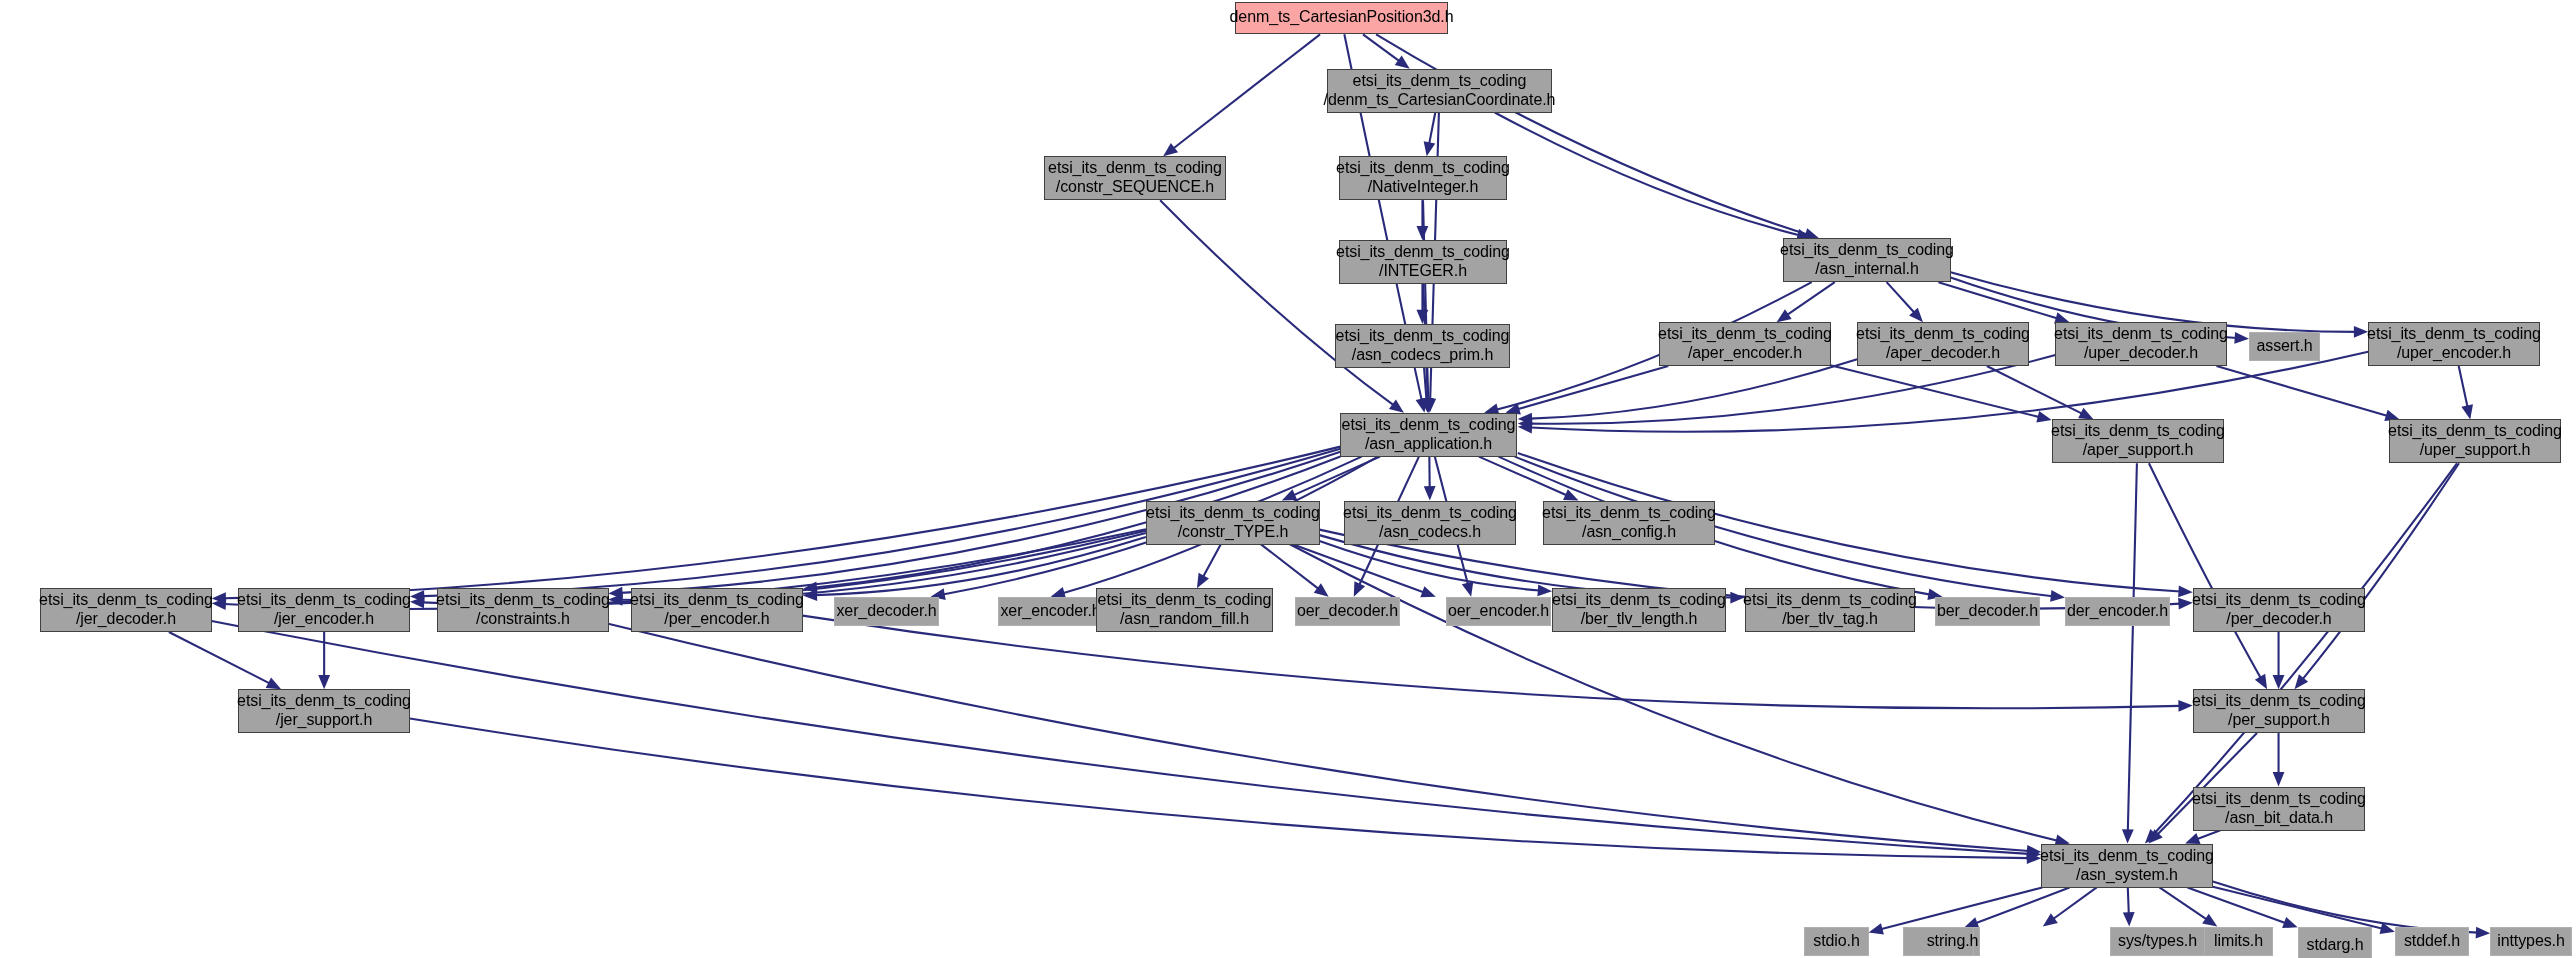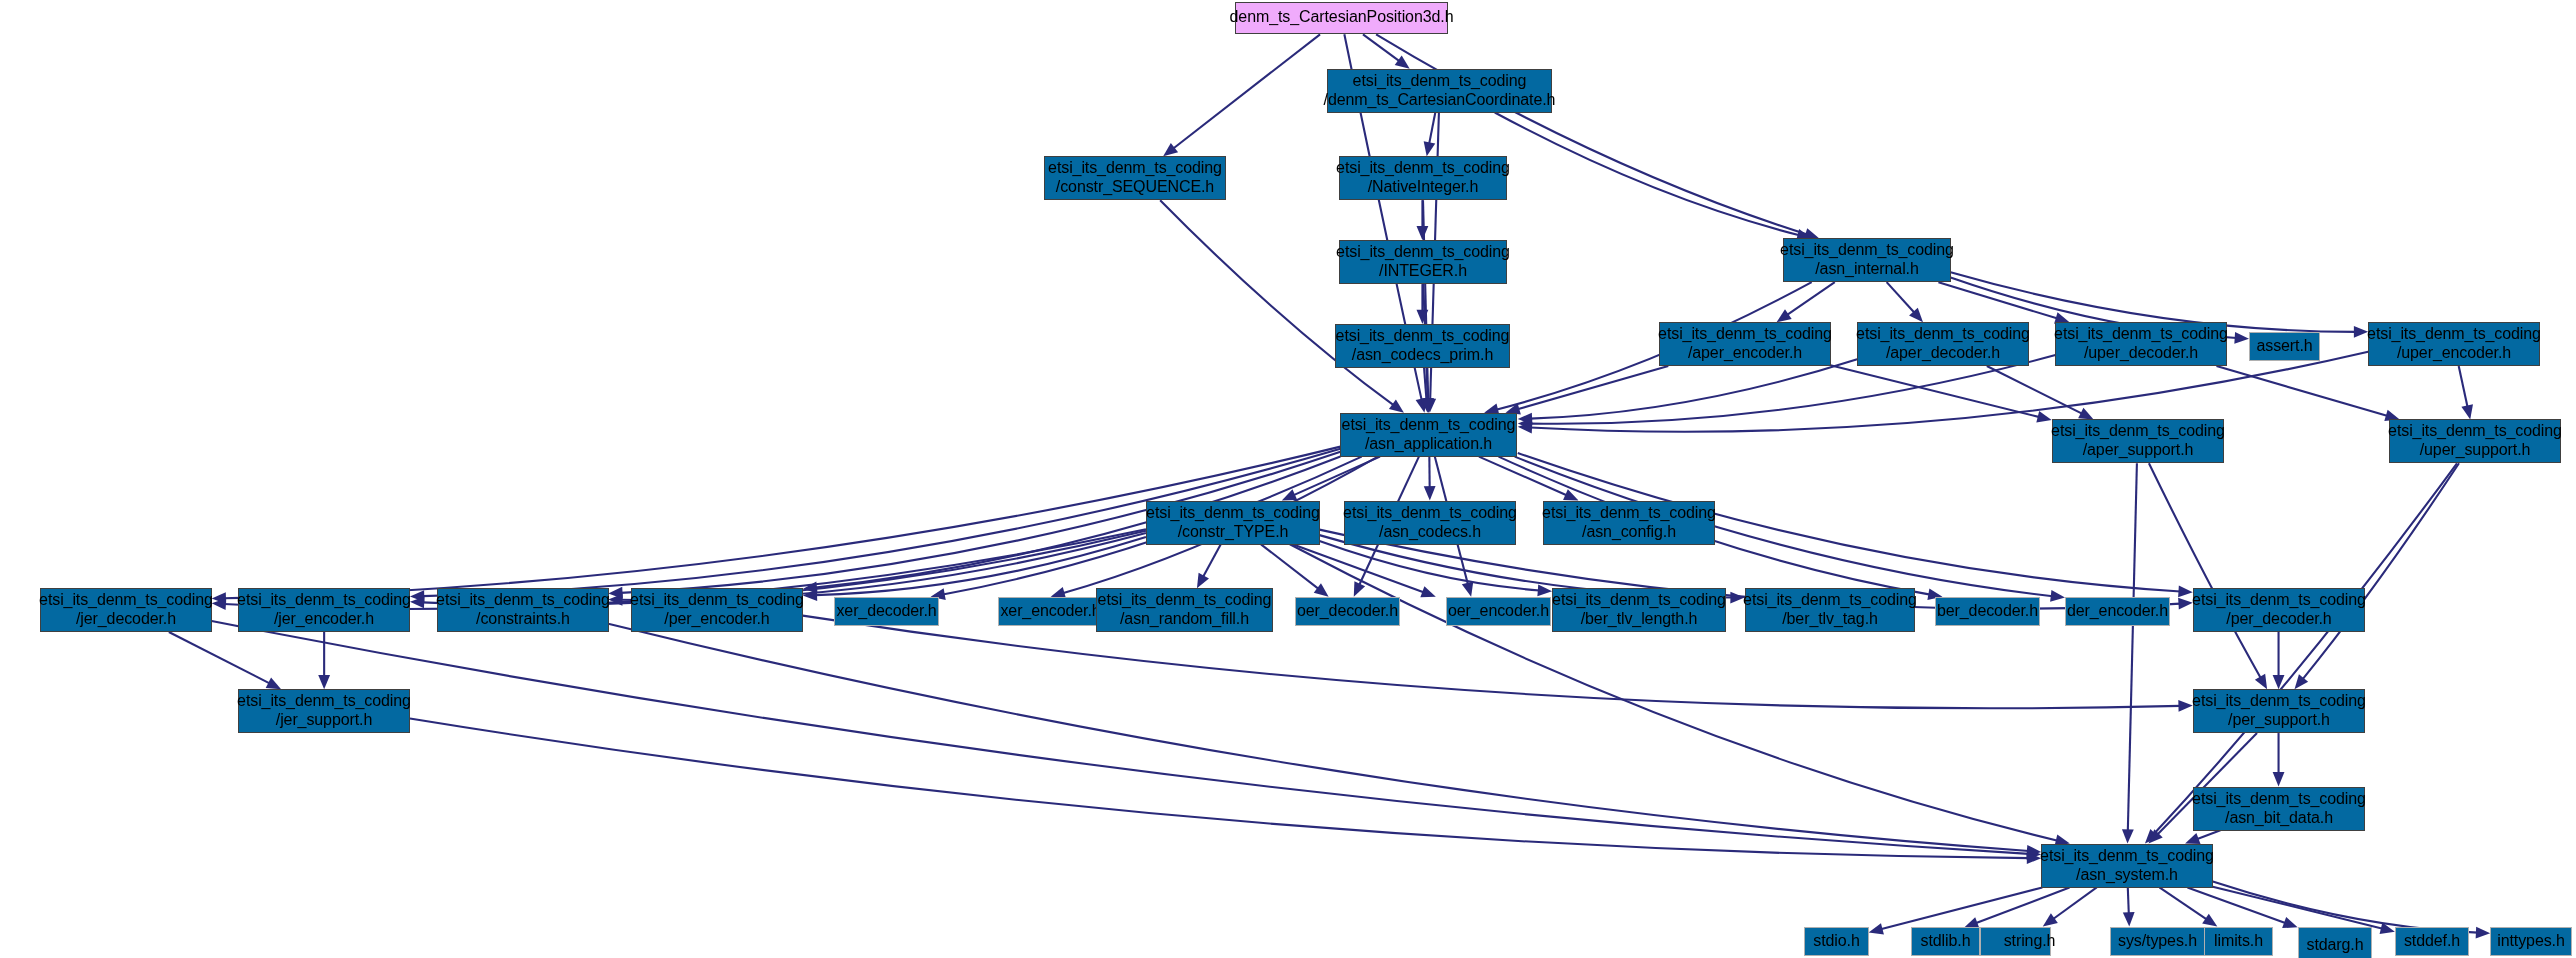"denm_ts_CartesianPosition3d.h" .node-box.root { background: #f0abfc -> #fca5a5 }
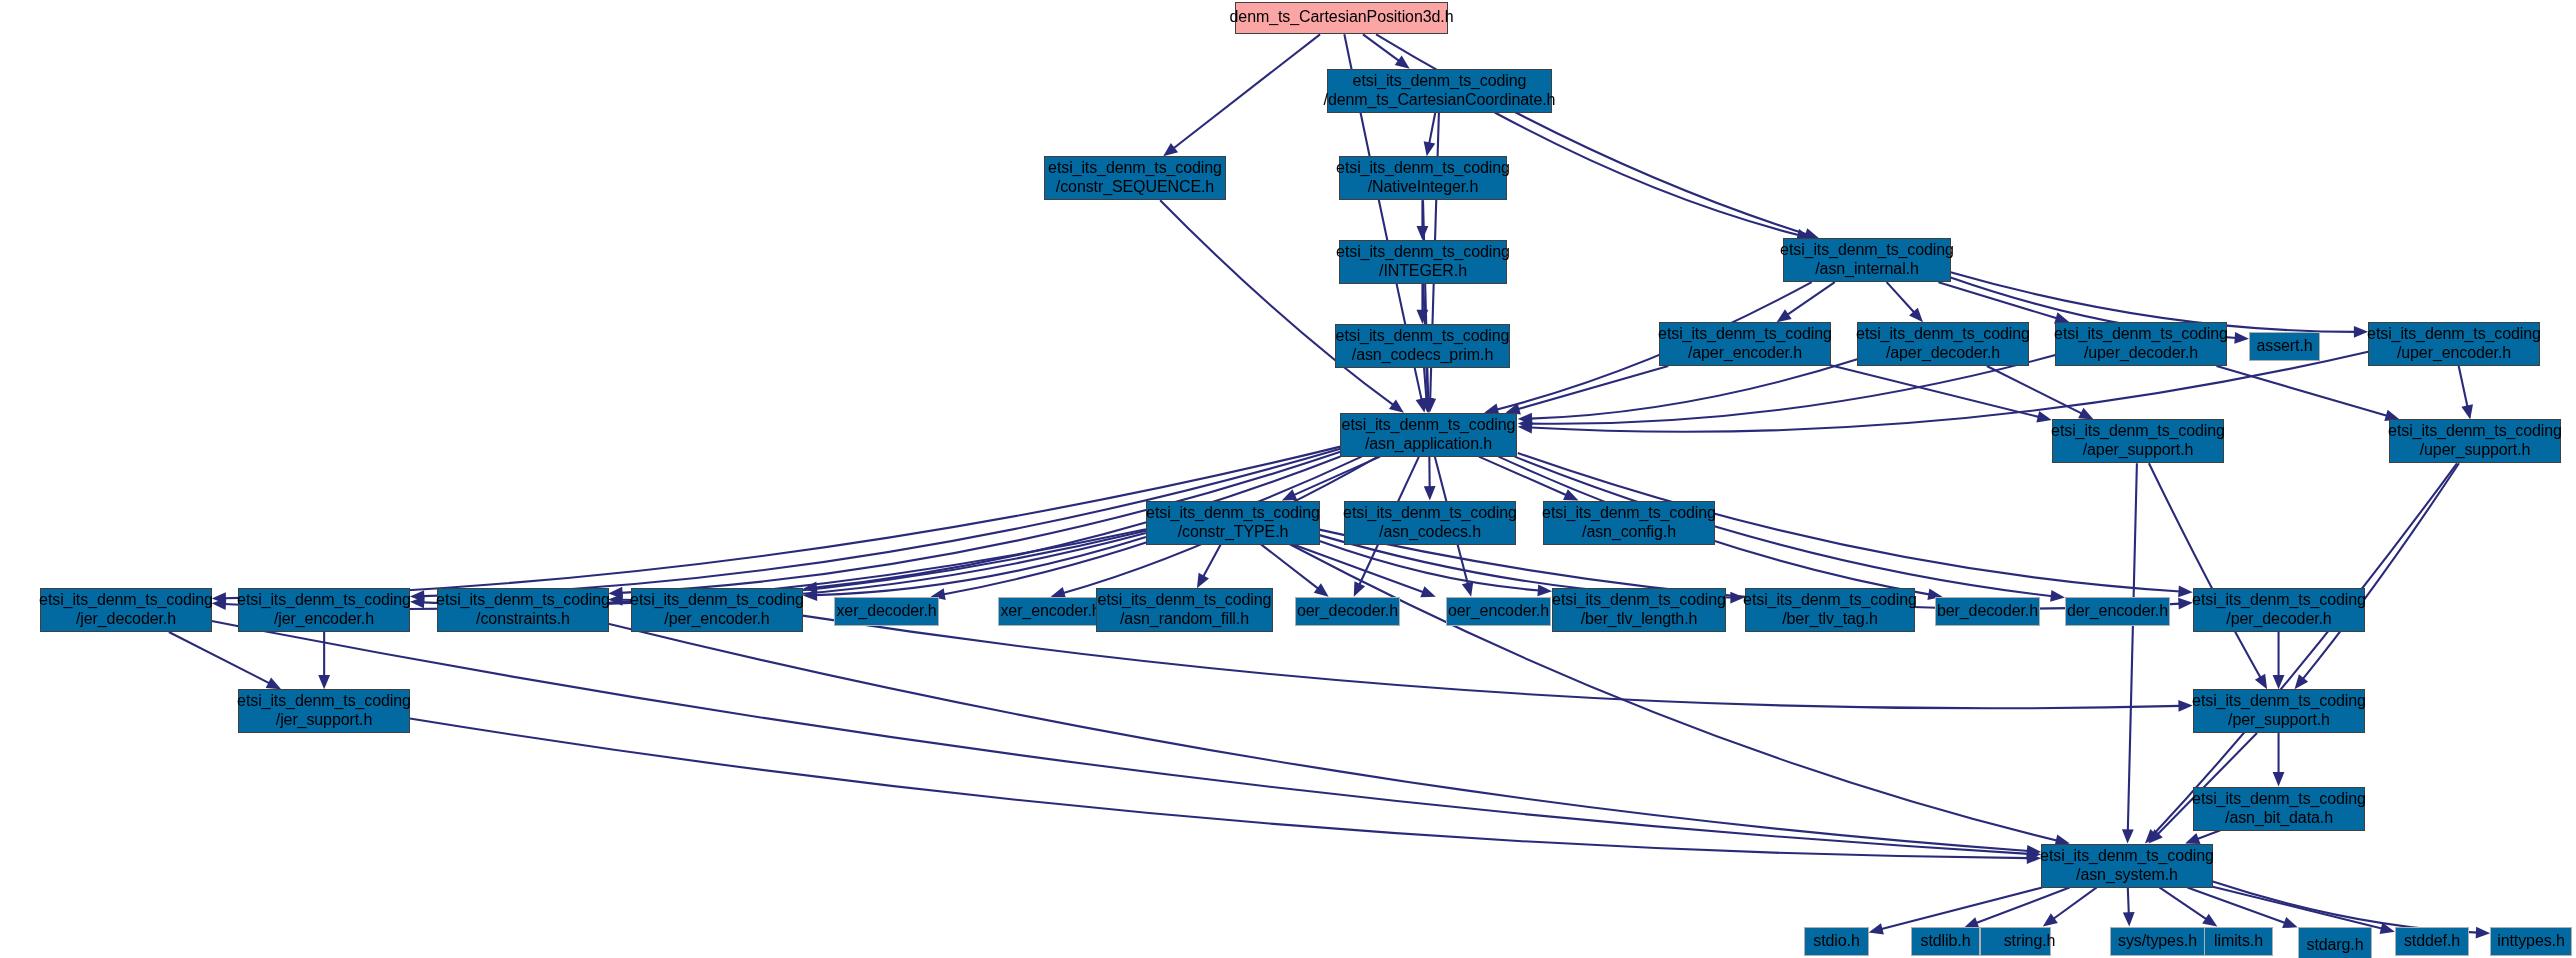"etsi_its_denm_ts_coding" .node-box { background: #0369a1 -> #a3a3a3 }
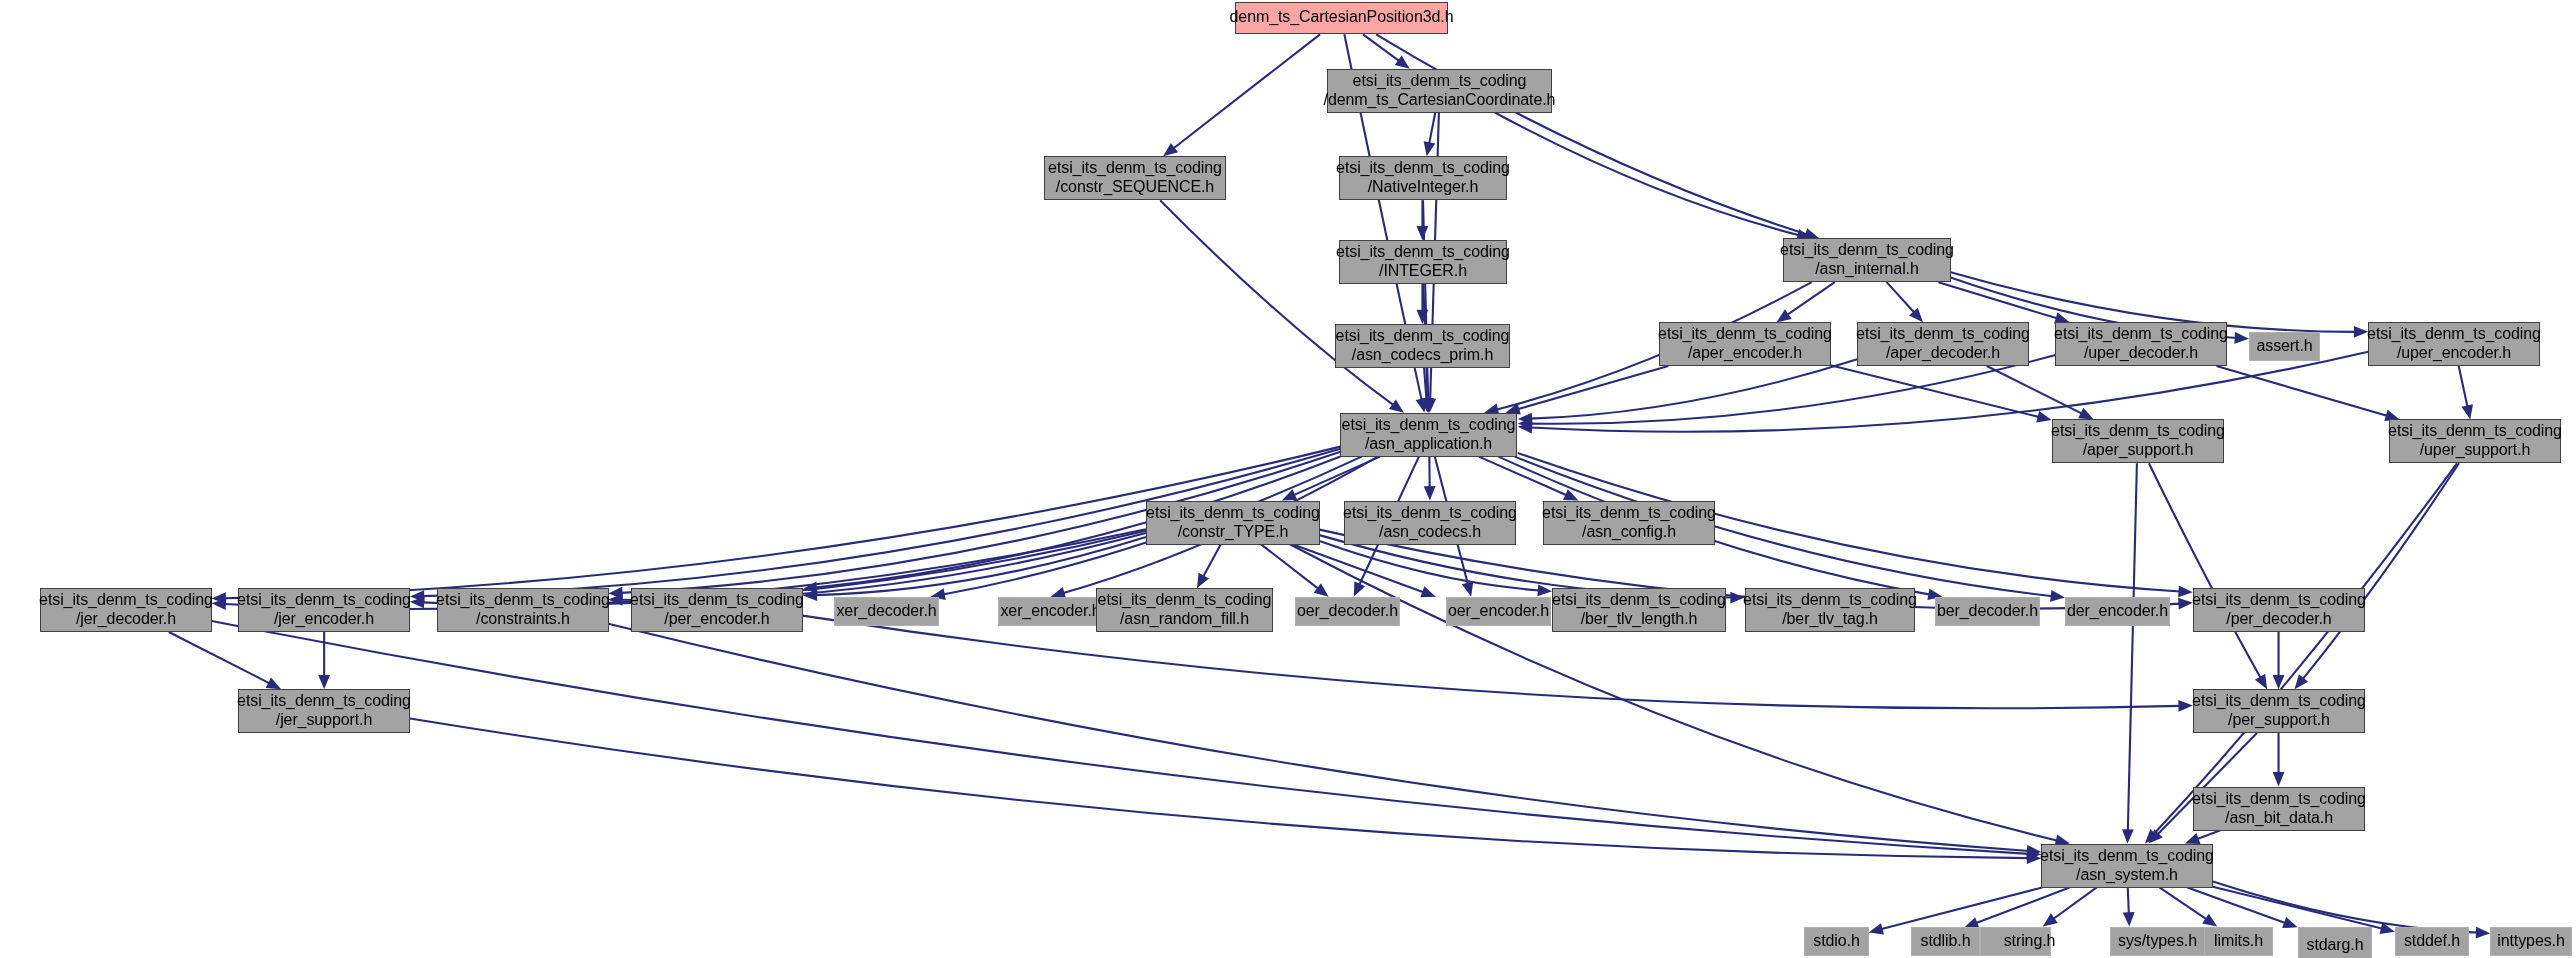"string.h" div.node-box { left: 1980px -> 1903px }
